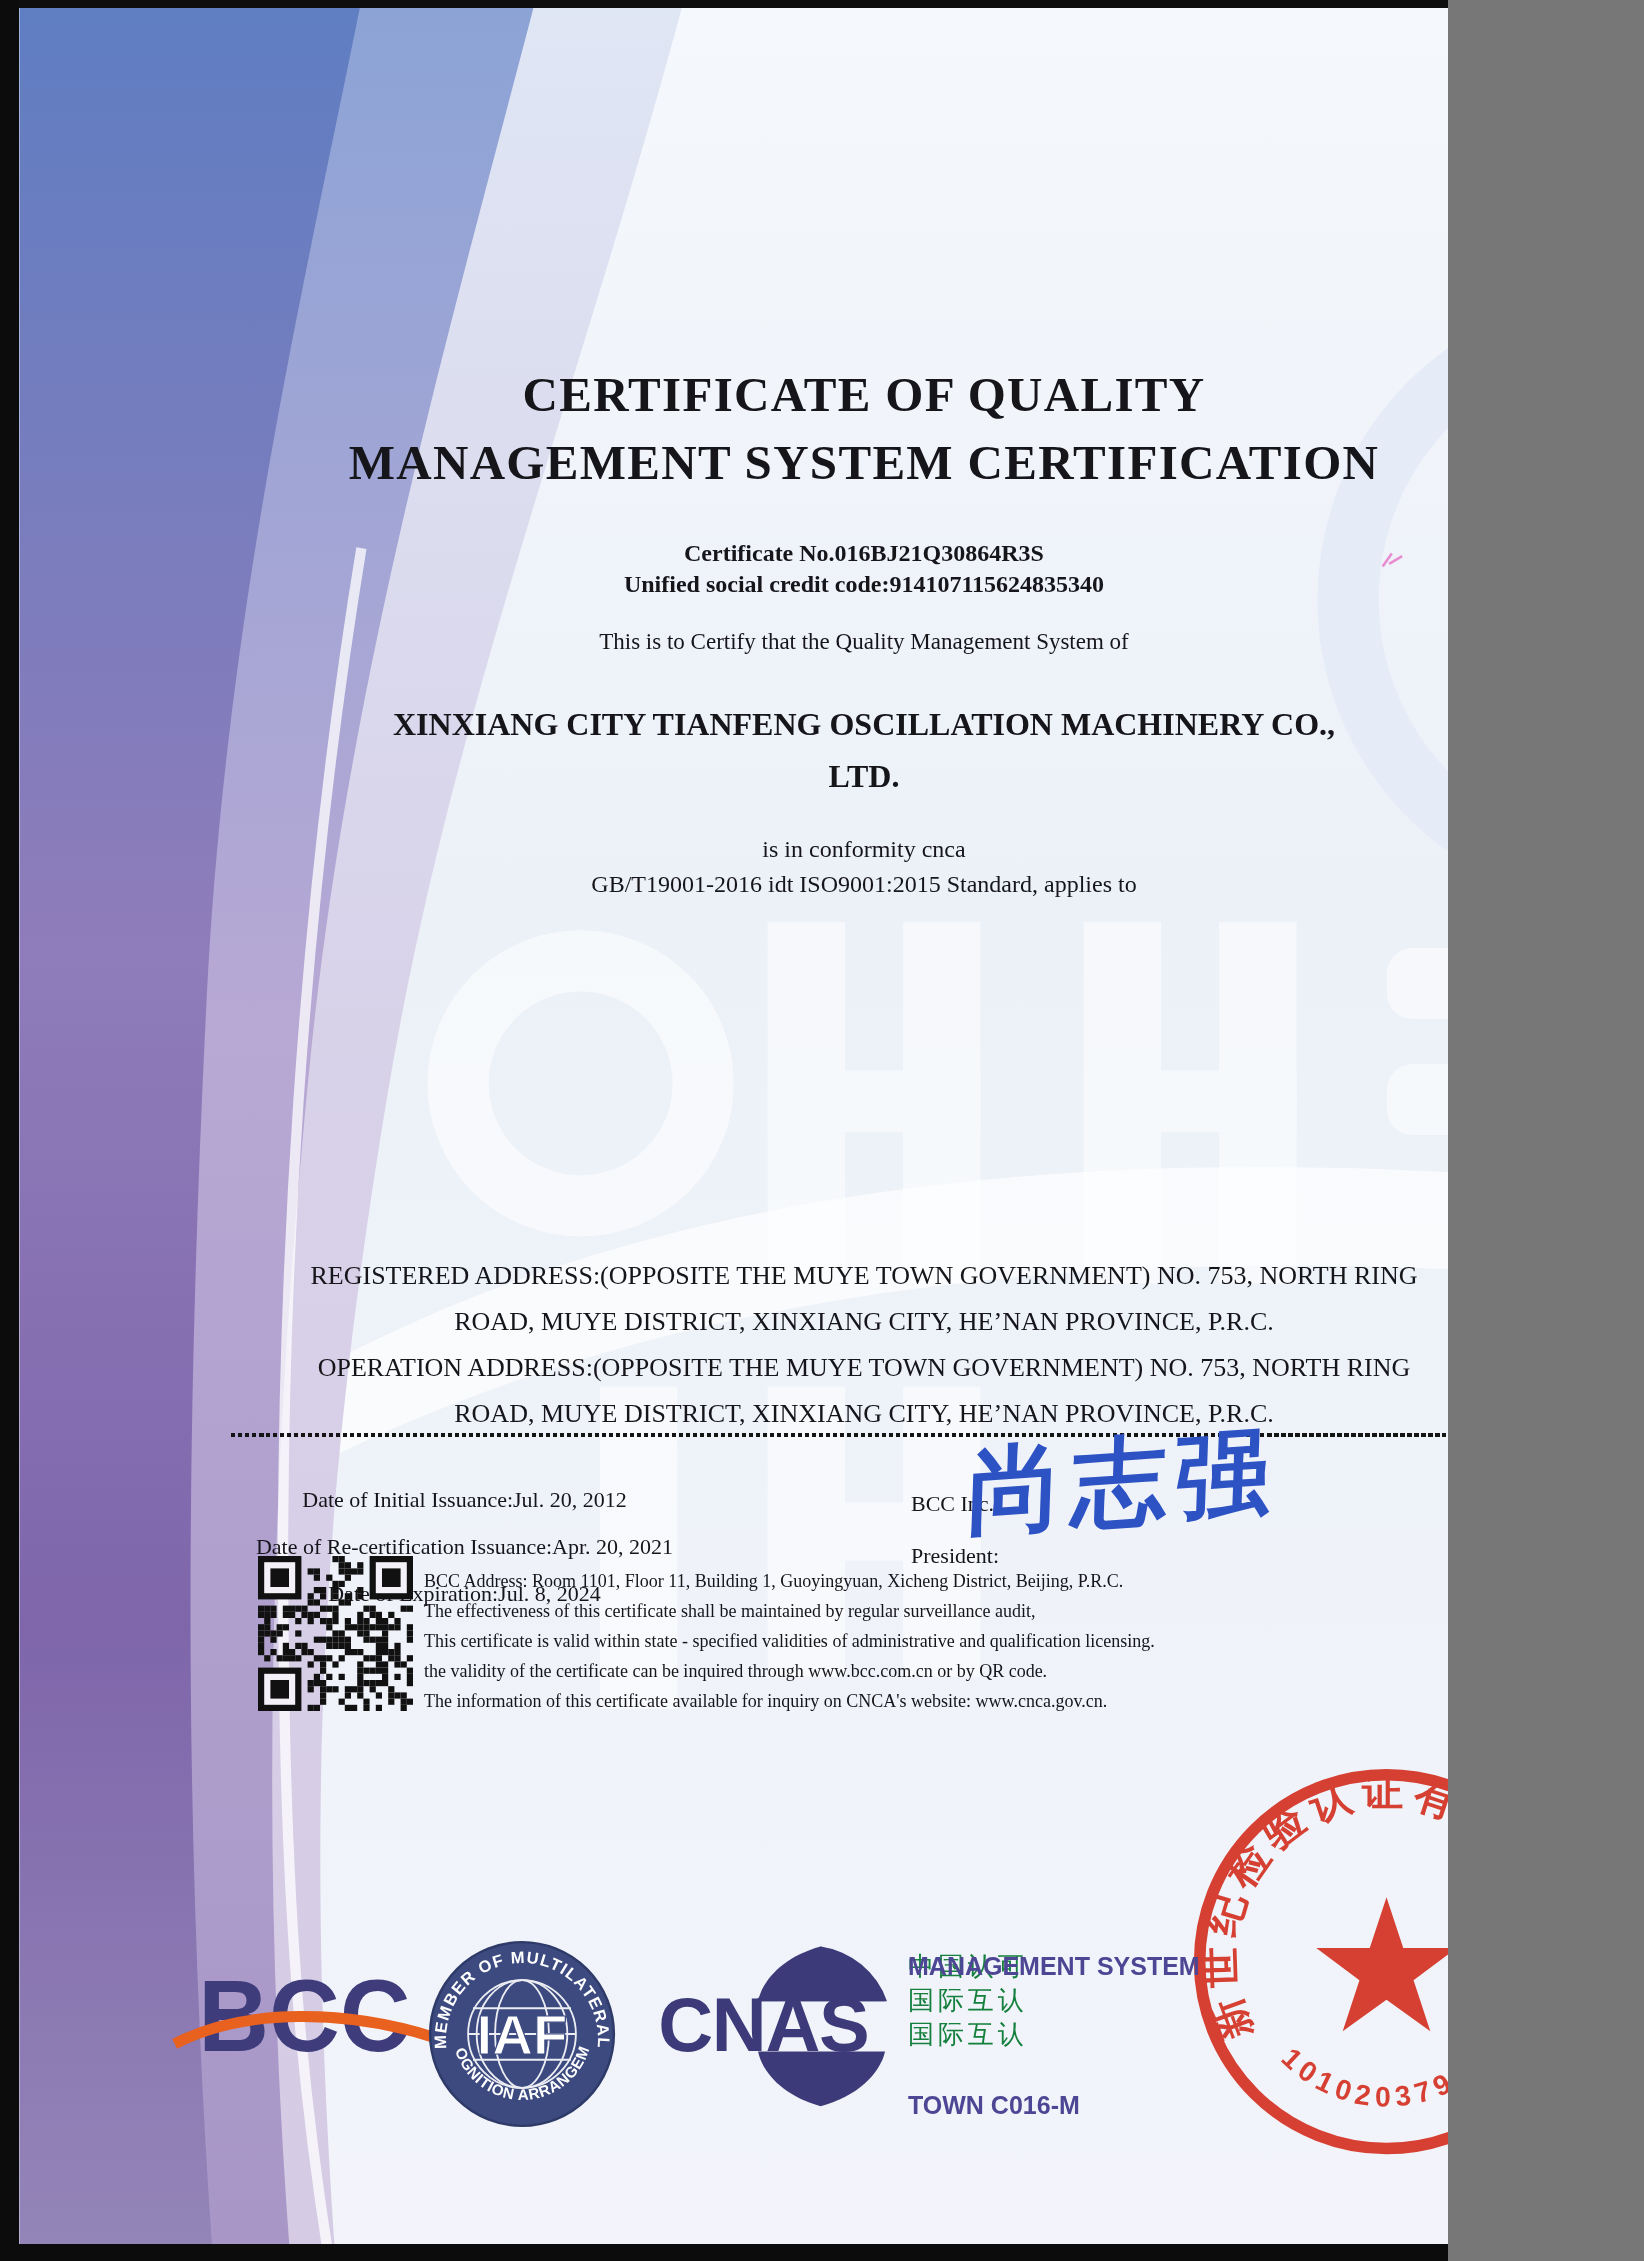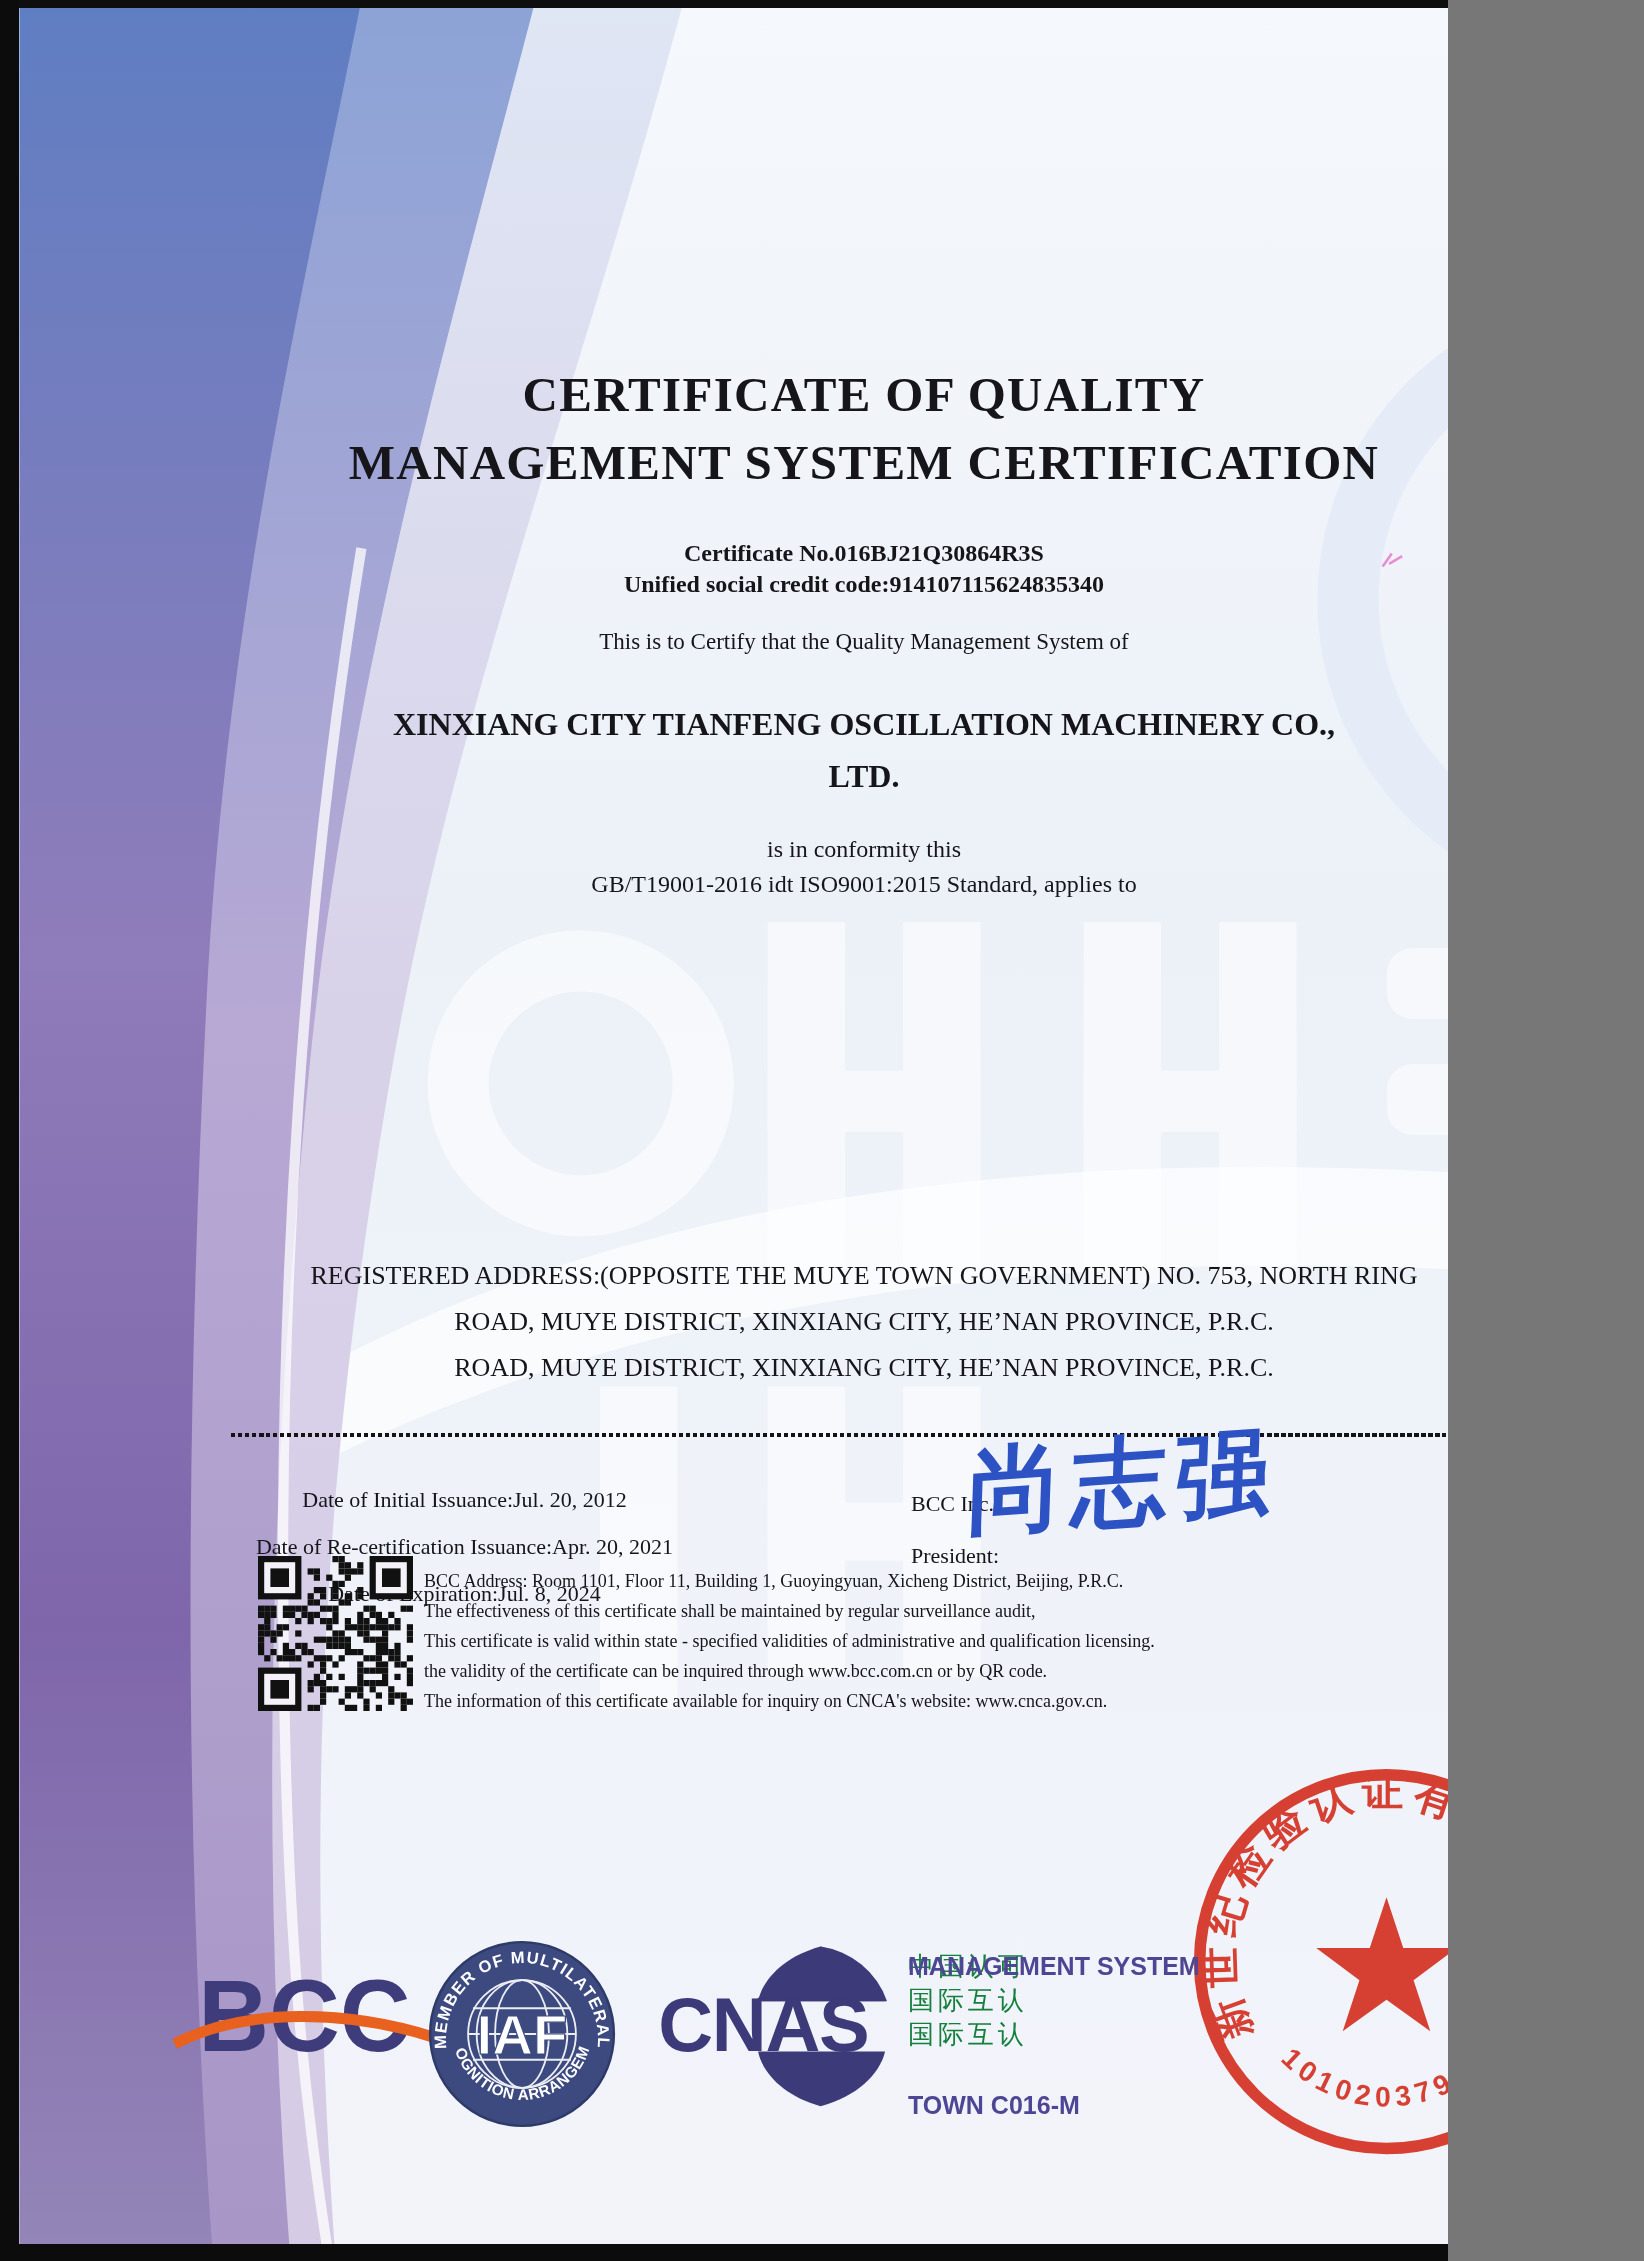"is in conformity this" div.abs { text: this -> cnca }
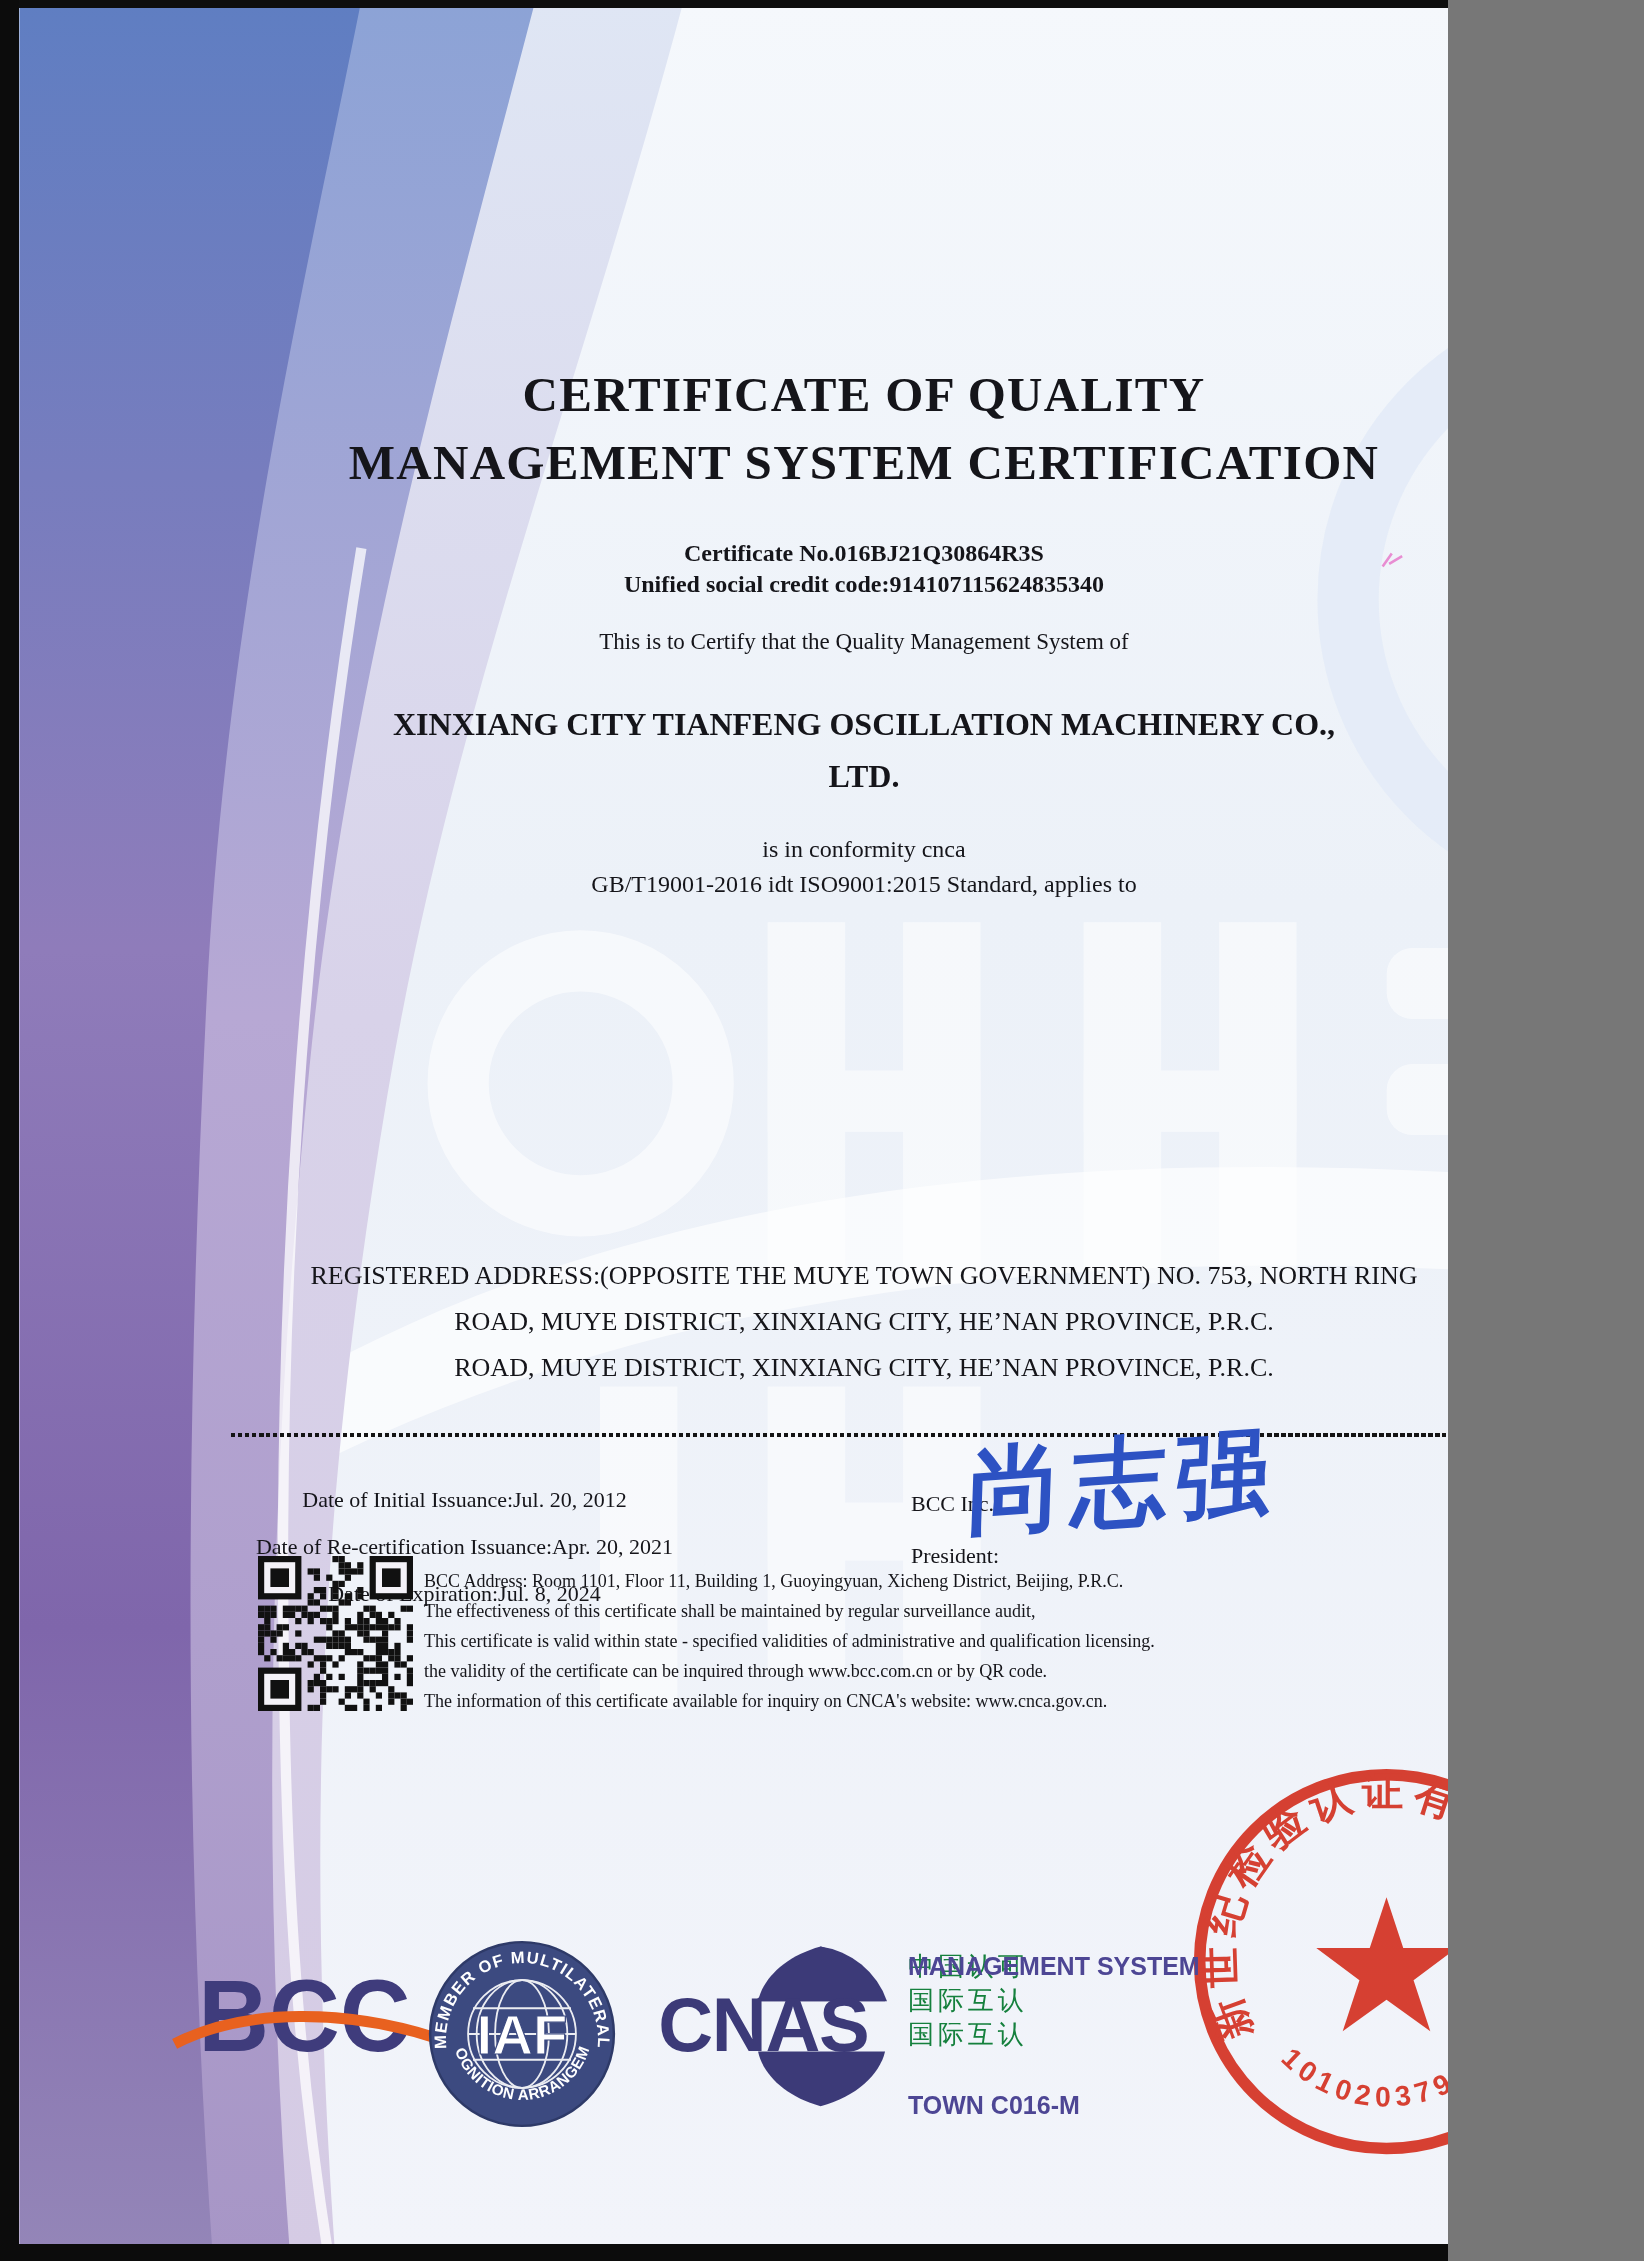"OPERATION ADDRESS:(OPPOSITE THE MUYE" div { html: none -> <div>OPERATION ADDRESS:(OPPOSITE THE MUYE TOWN GOVERNMENT) NO. 753, NORTH RING</div> }
